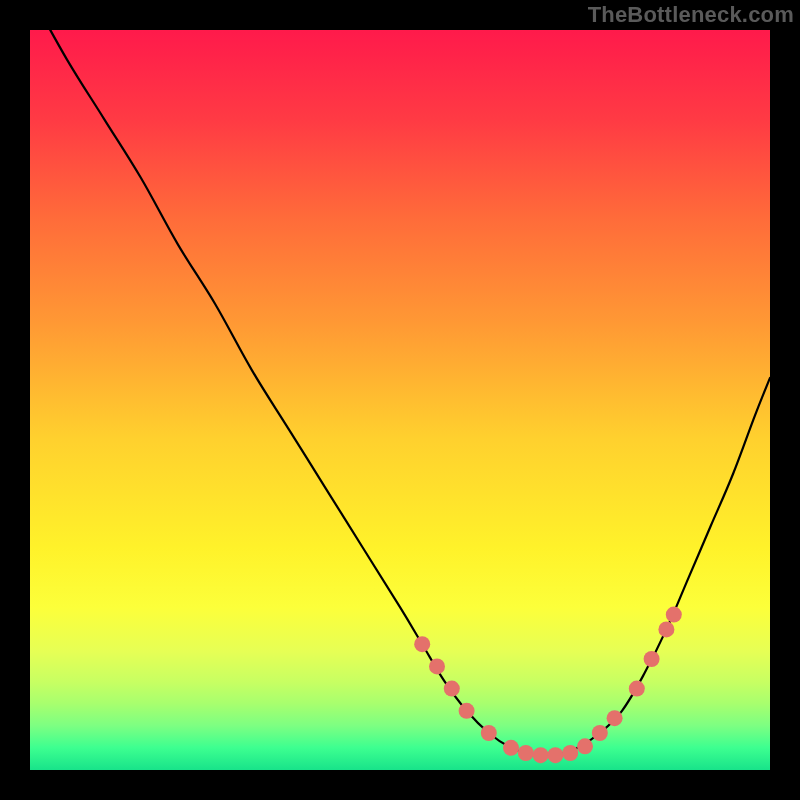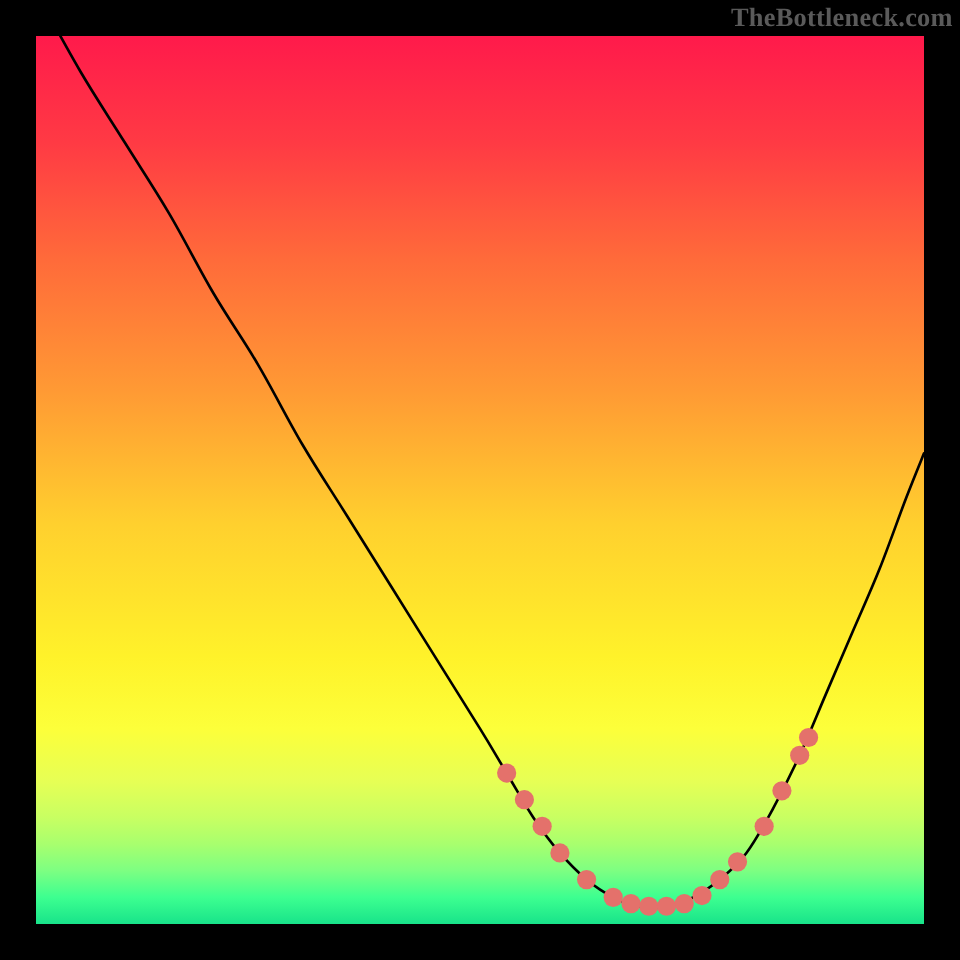"TheBottleneck.com" .watermark { font-family: Liberation Serif, serif -> Liberation Sans, sans-serif }
